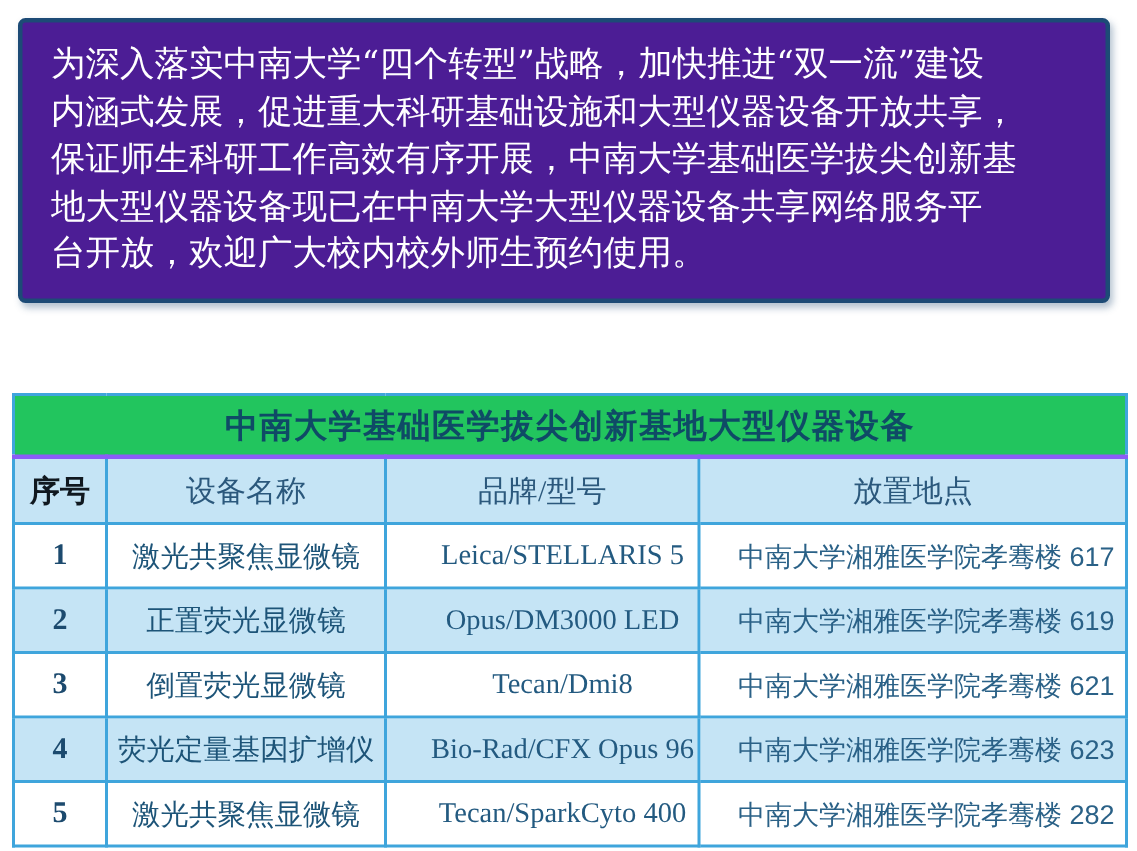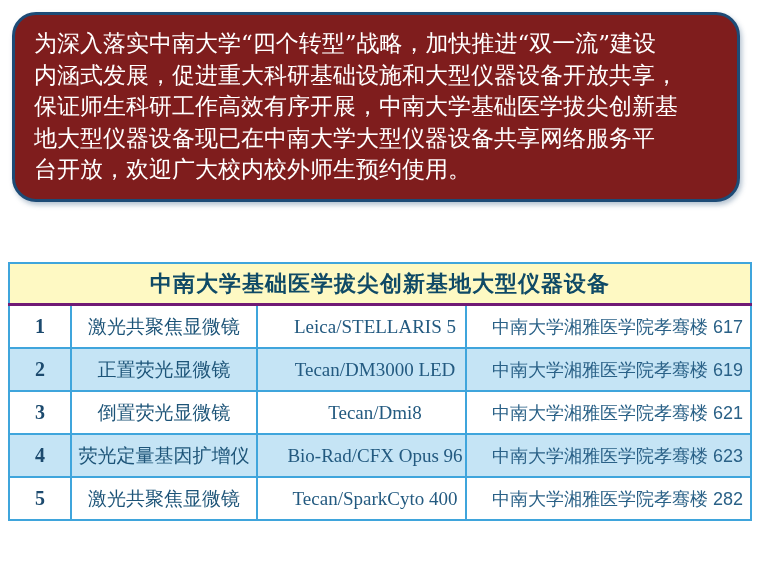"为深入落实中南大学“四个转型”战略，加快推进“双一流”建设" .banner { background: #7f1d1d -> #4c1d95; border-radius: 24px -> 5px }
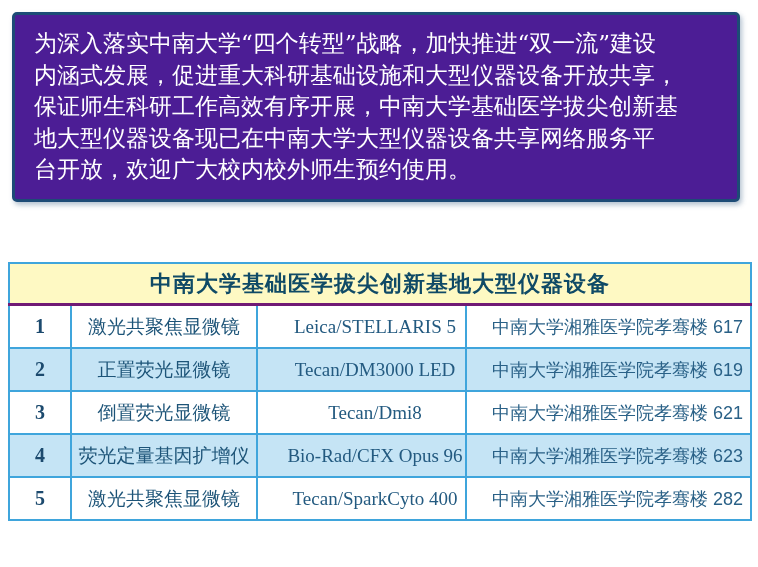"中南大学基础医学拔尖创新基地大型仪器设备" tr.title-row th { background: #fef9c3 -> #22c55e; border-bottom: 3px solid #701a75 -> 3px solid #8b5cf6 }
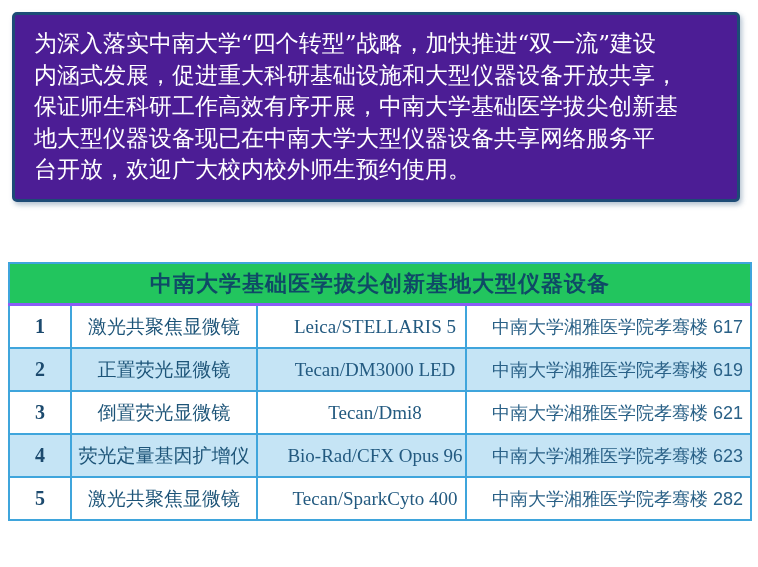"序号" tr.header-row { html: none -> <tr> <th>序号</th> <th>设备名称</th> <th>品牌/型号</th> <th>放置地点</th> </tr> }
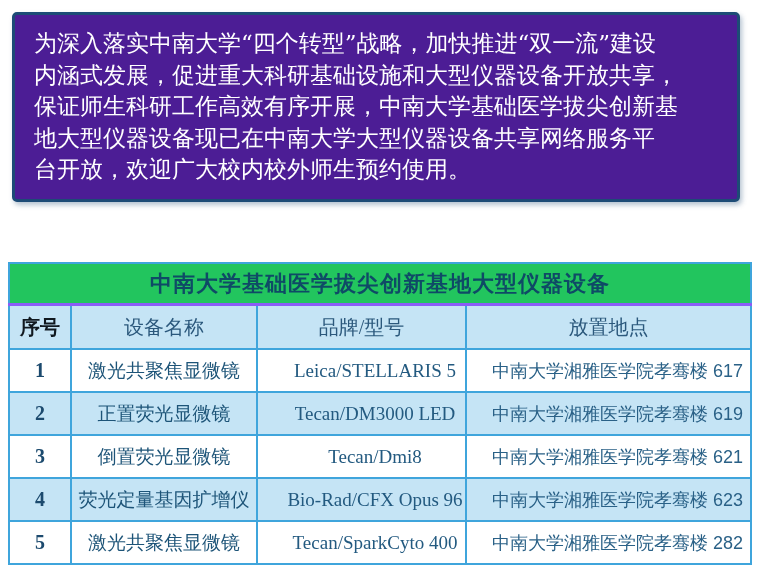"Tecan/DM3000 LED" td.col2 { text: Tecan/DM3000 -> Opus/DM3000 }
